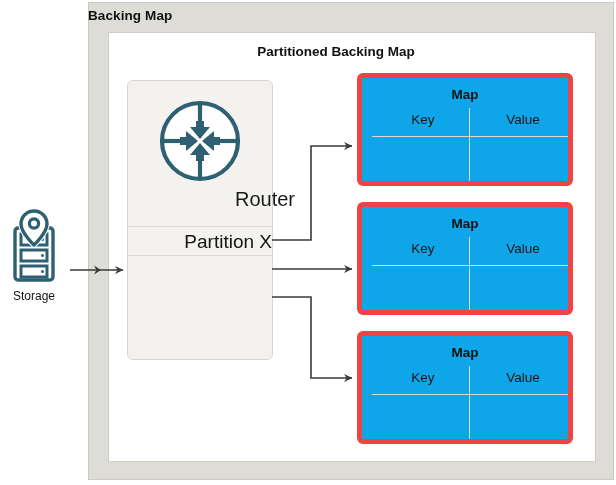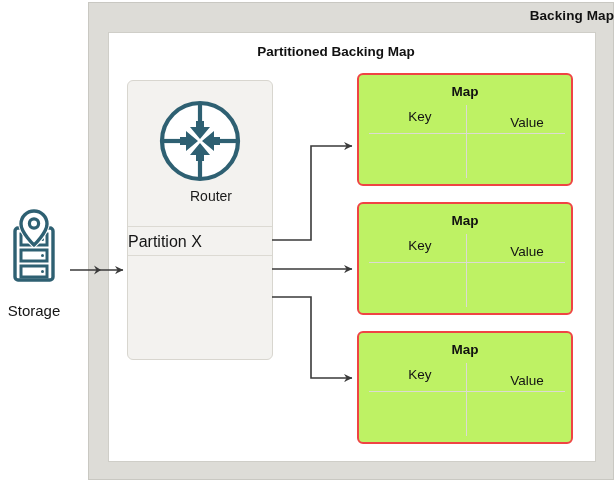"Backing Map" .outer-title { text-align: right -> left }
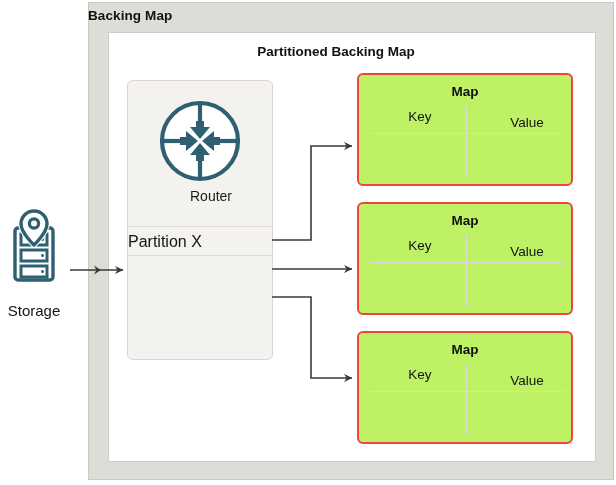"Map" .map-card { background: #bef264 -> #0ea5e9; border: 2px solid #ef4444 -> 5px solid #ef4444 }
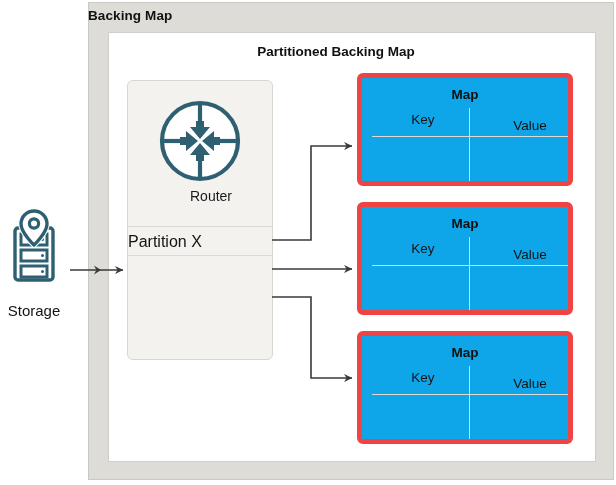"Value" .map-card .col-head.value { left: 119px -> 112px; margin-top: 6px -> none }
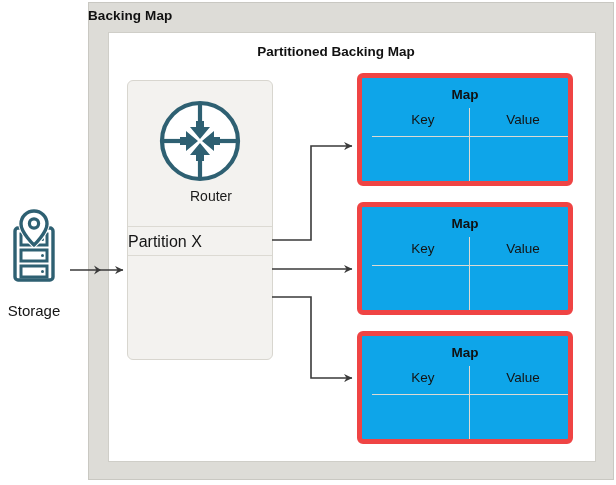"Router" .router-label { font-size: 14px -> 20px; text-align: center -> right }
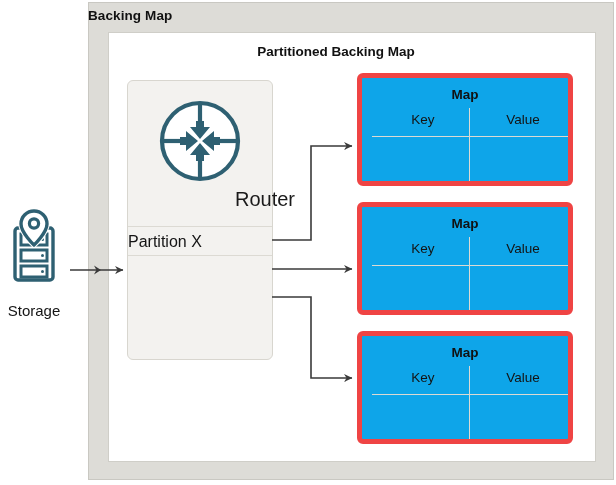"Partition X" .partition-row { font-size: 16px -> 19px; text-align: left -> right }
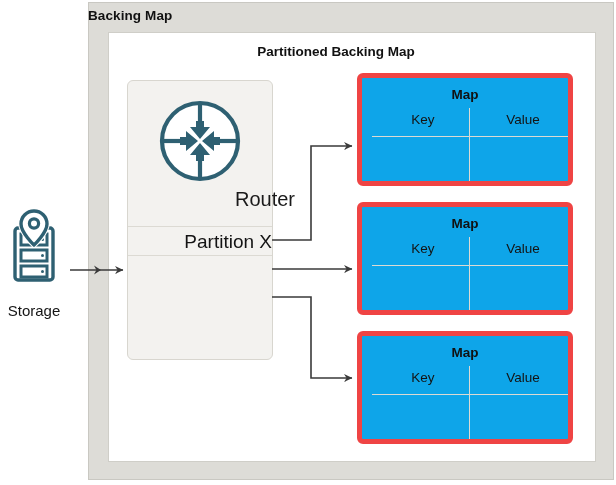"Storage" .storage-label { font-size: 15px -> 12px; margin-top: 14px -> 1px }
